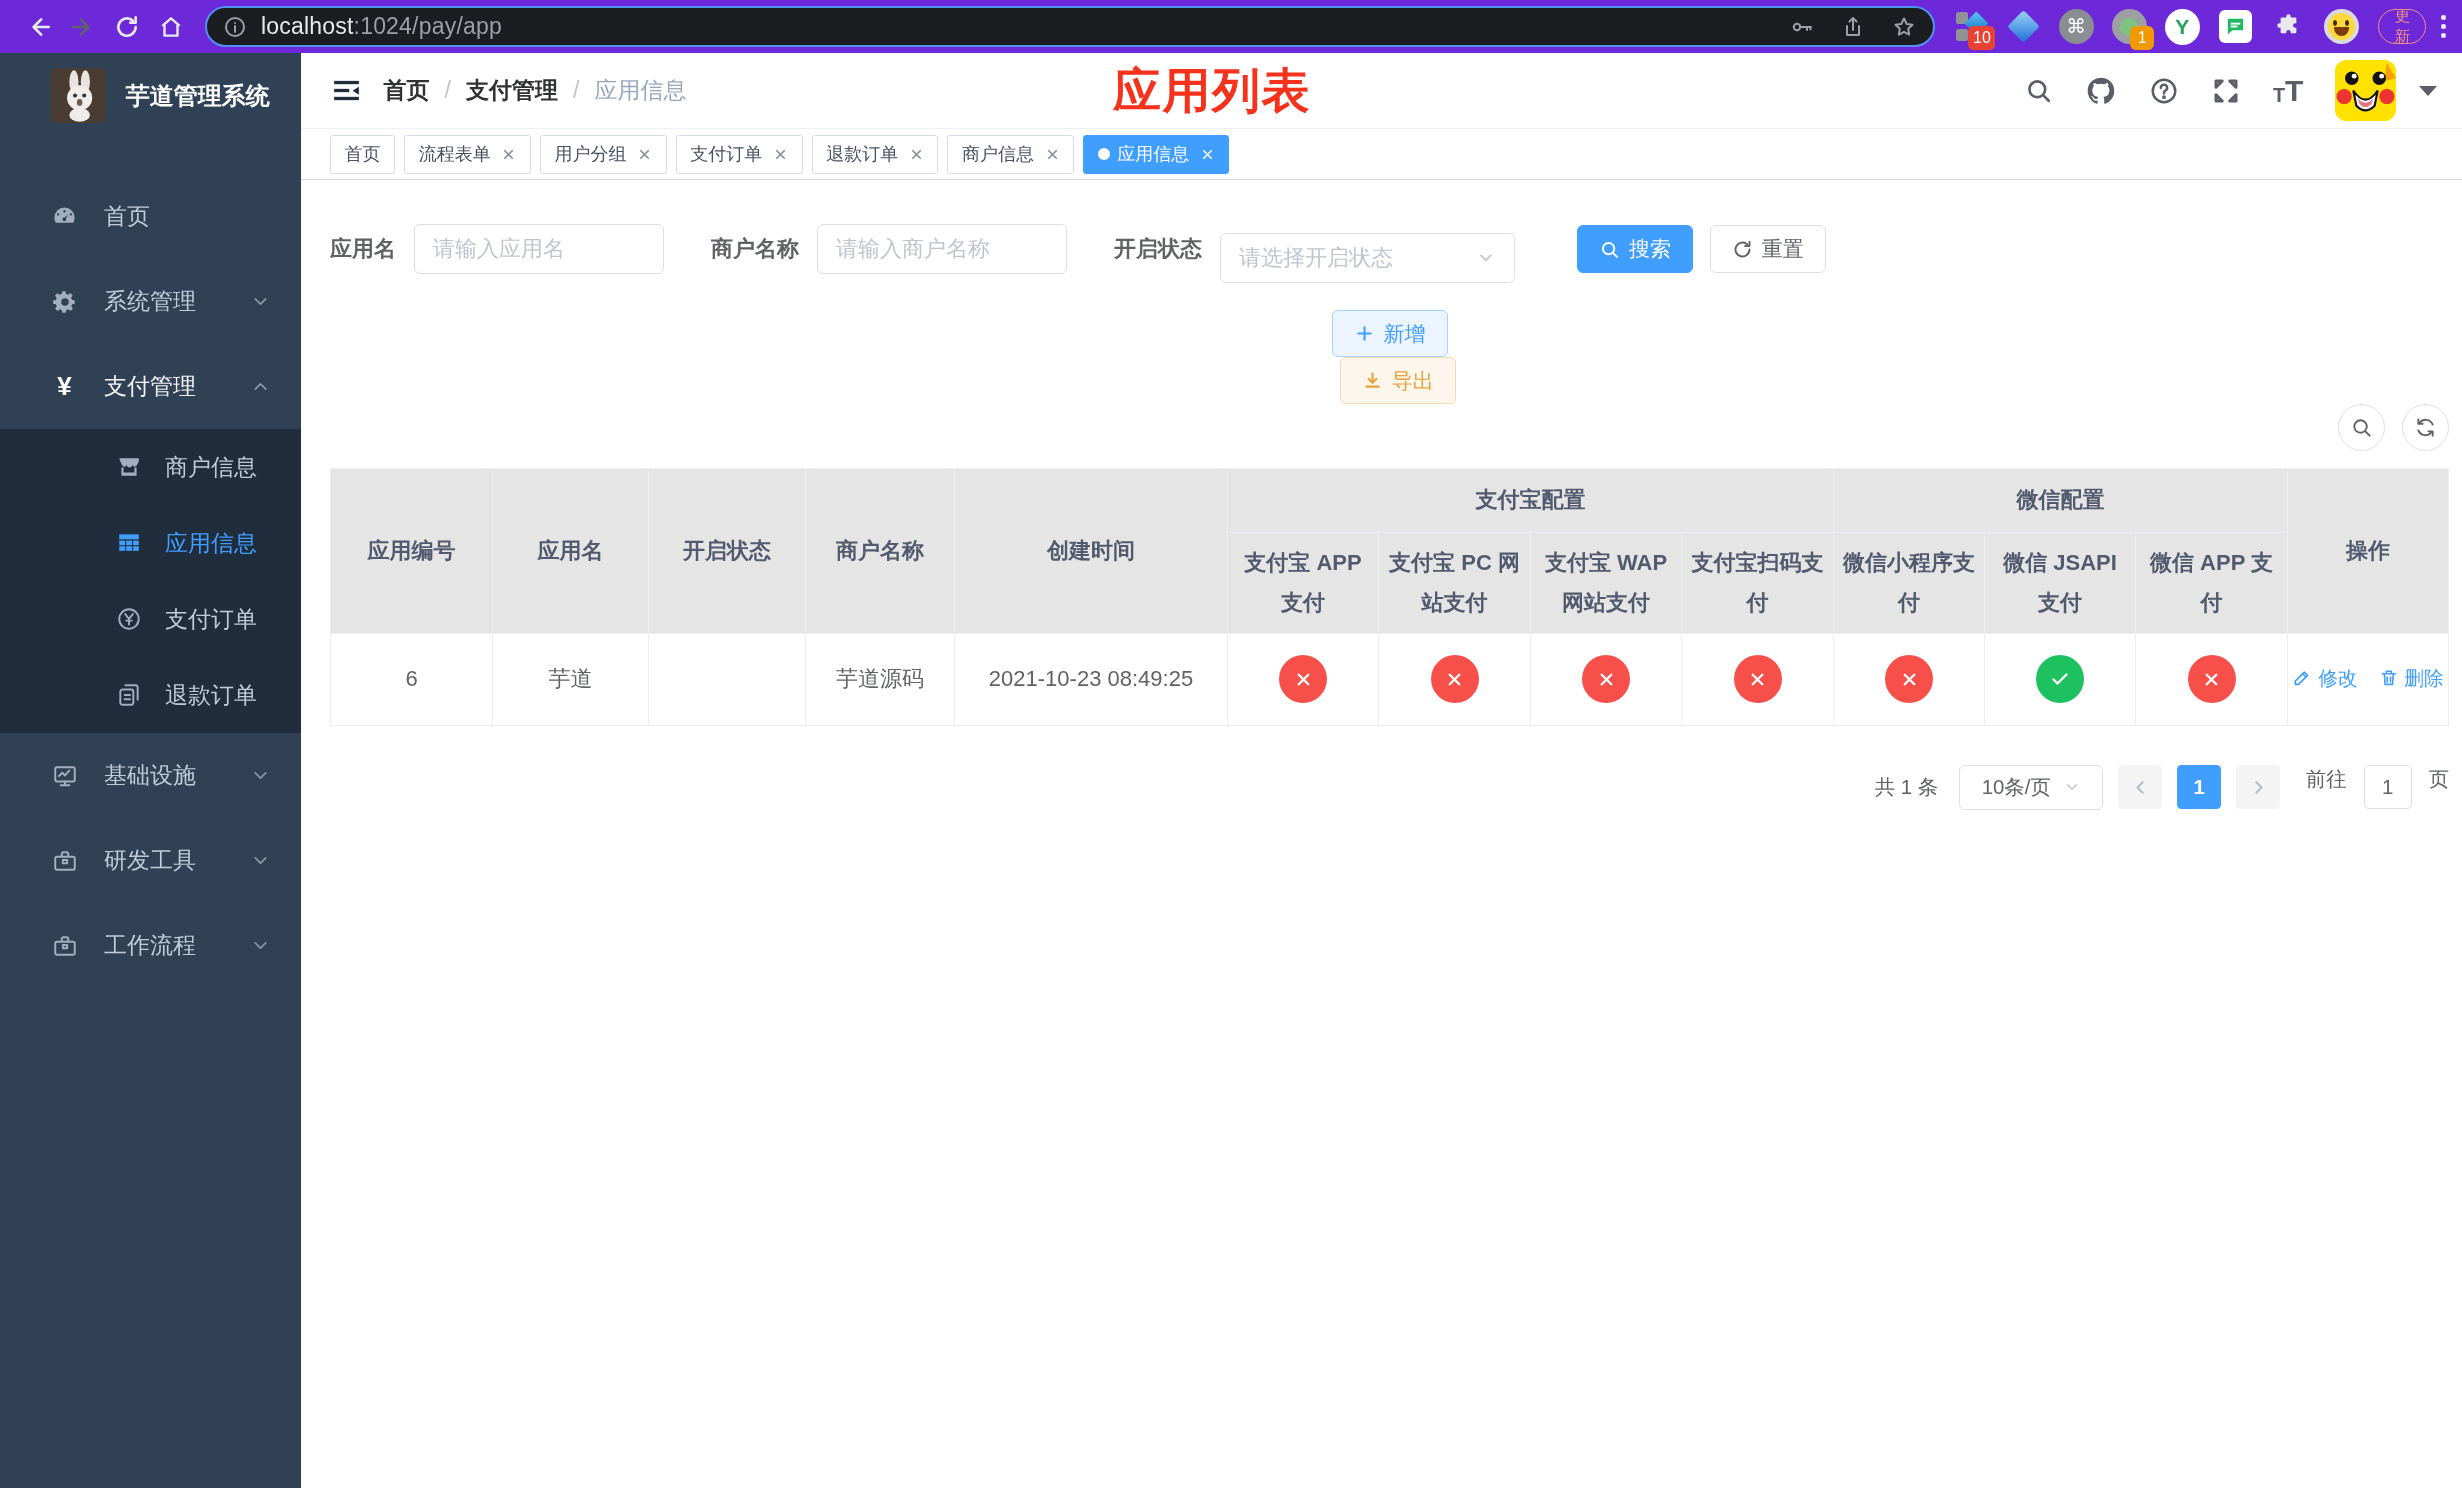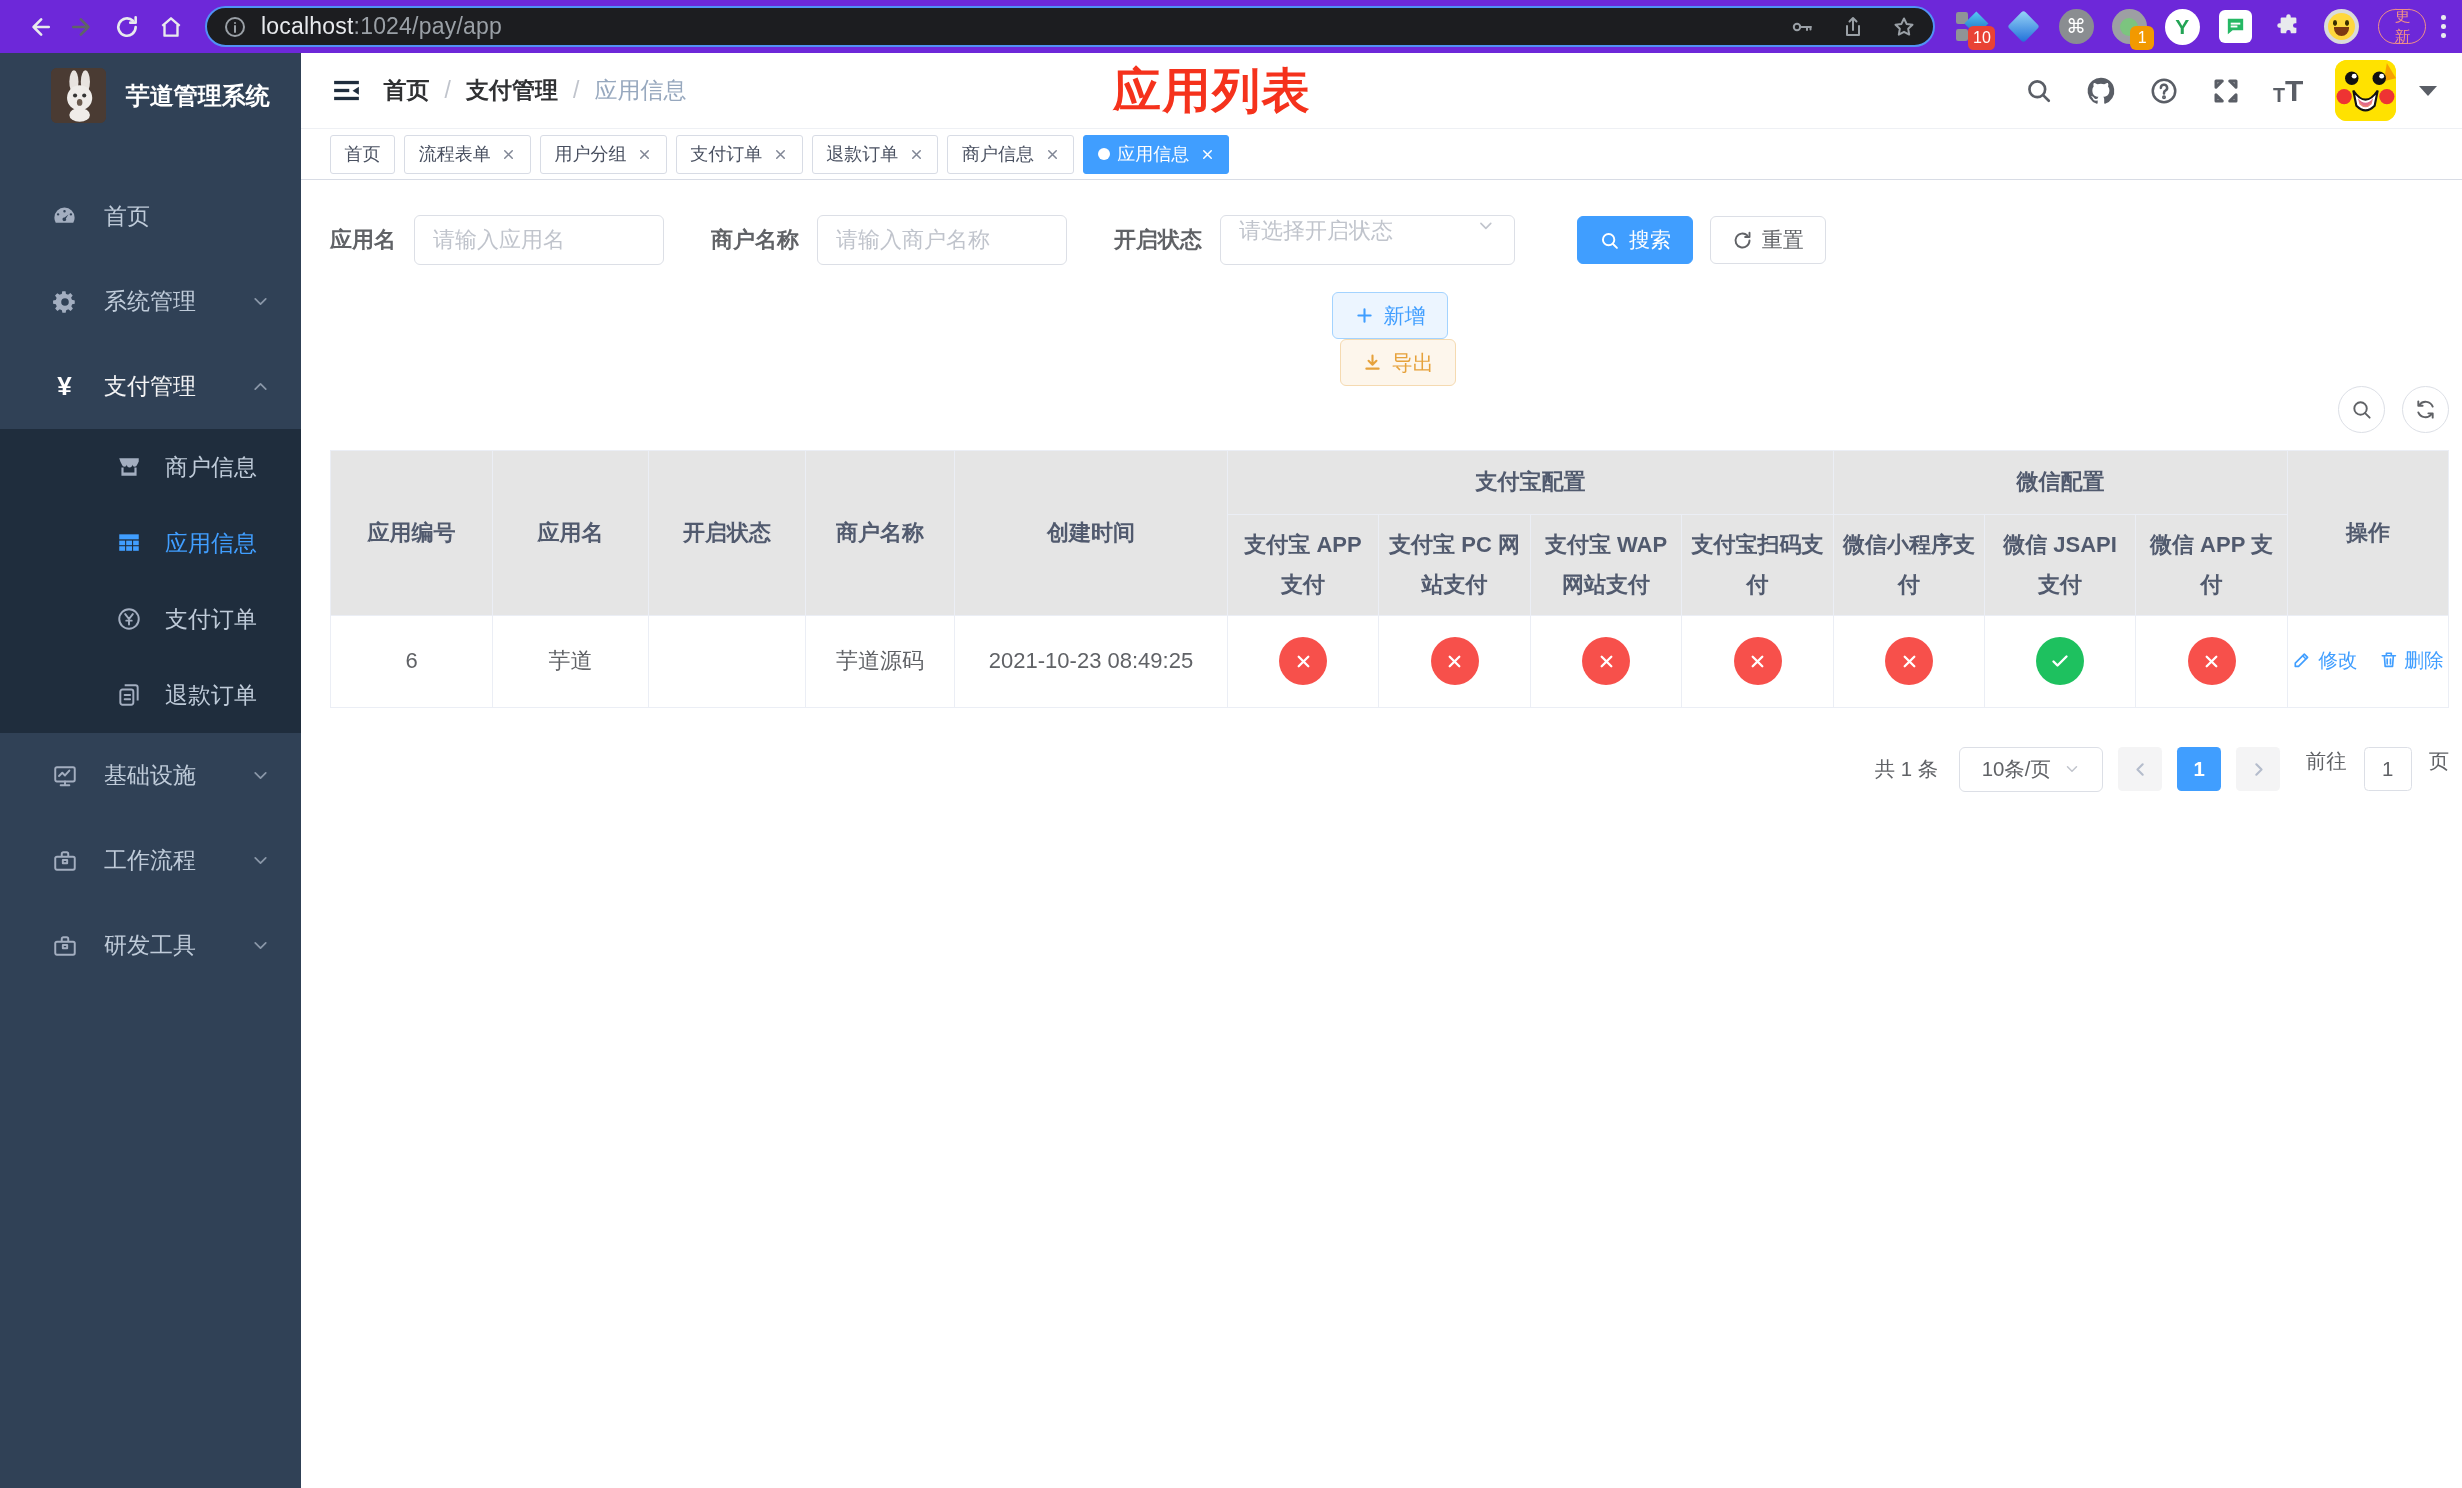"请选择开启状态" .f-select { align-items: flex-start -> center; margin-top: none -> 18px }
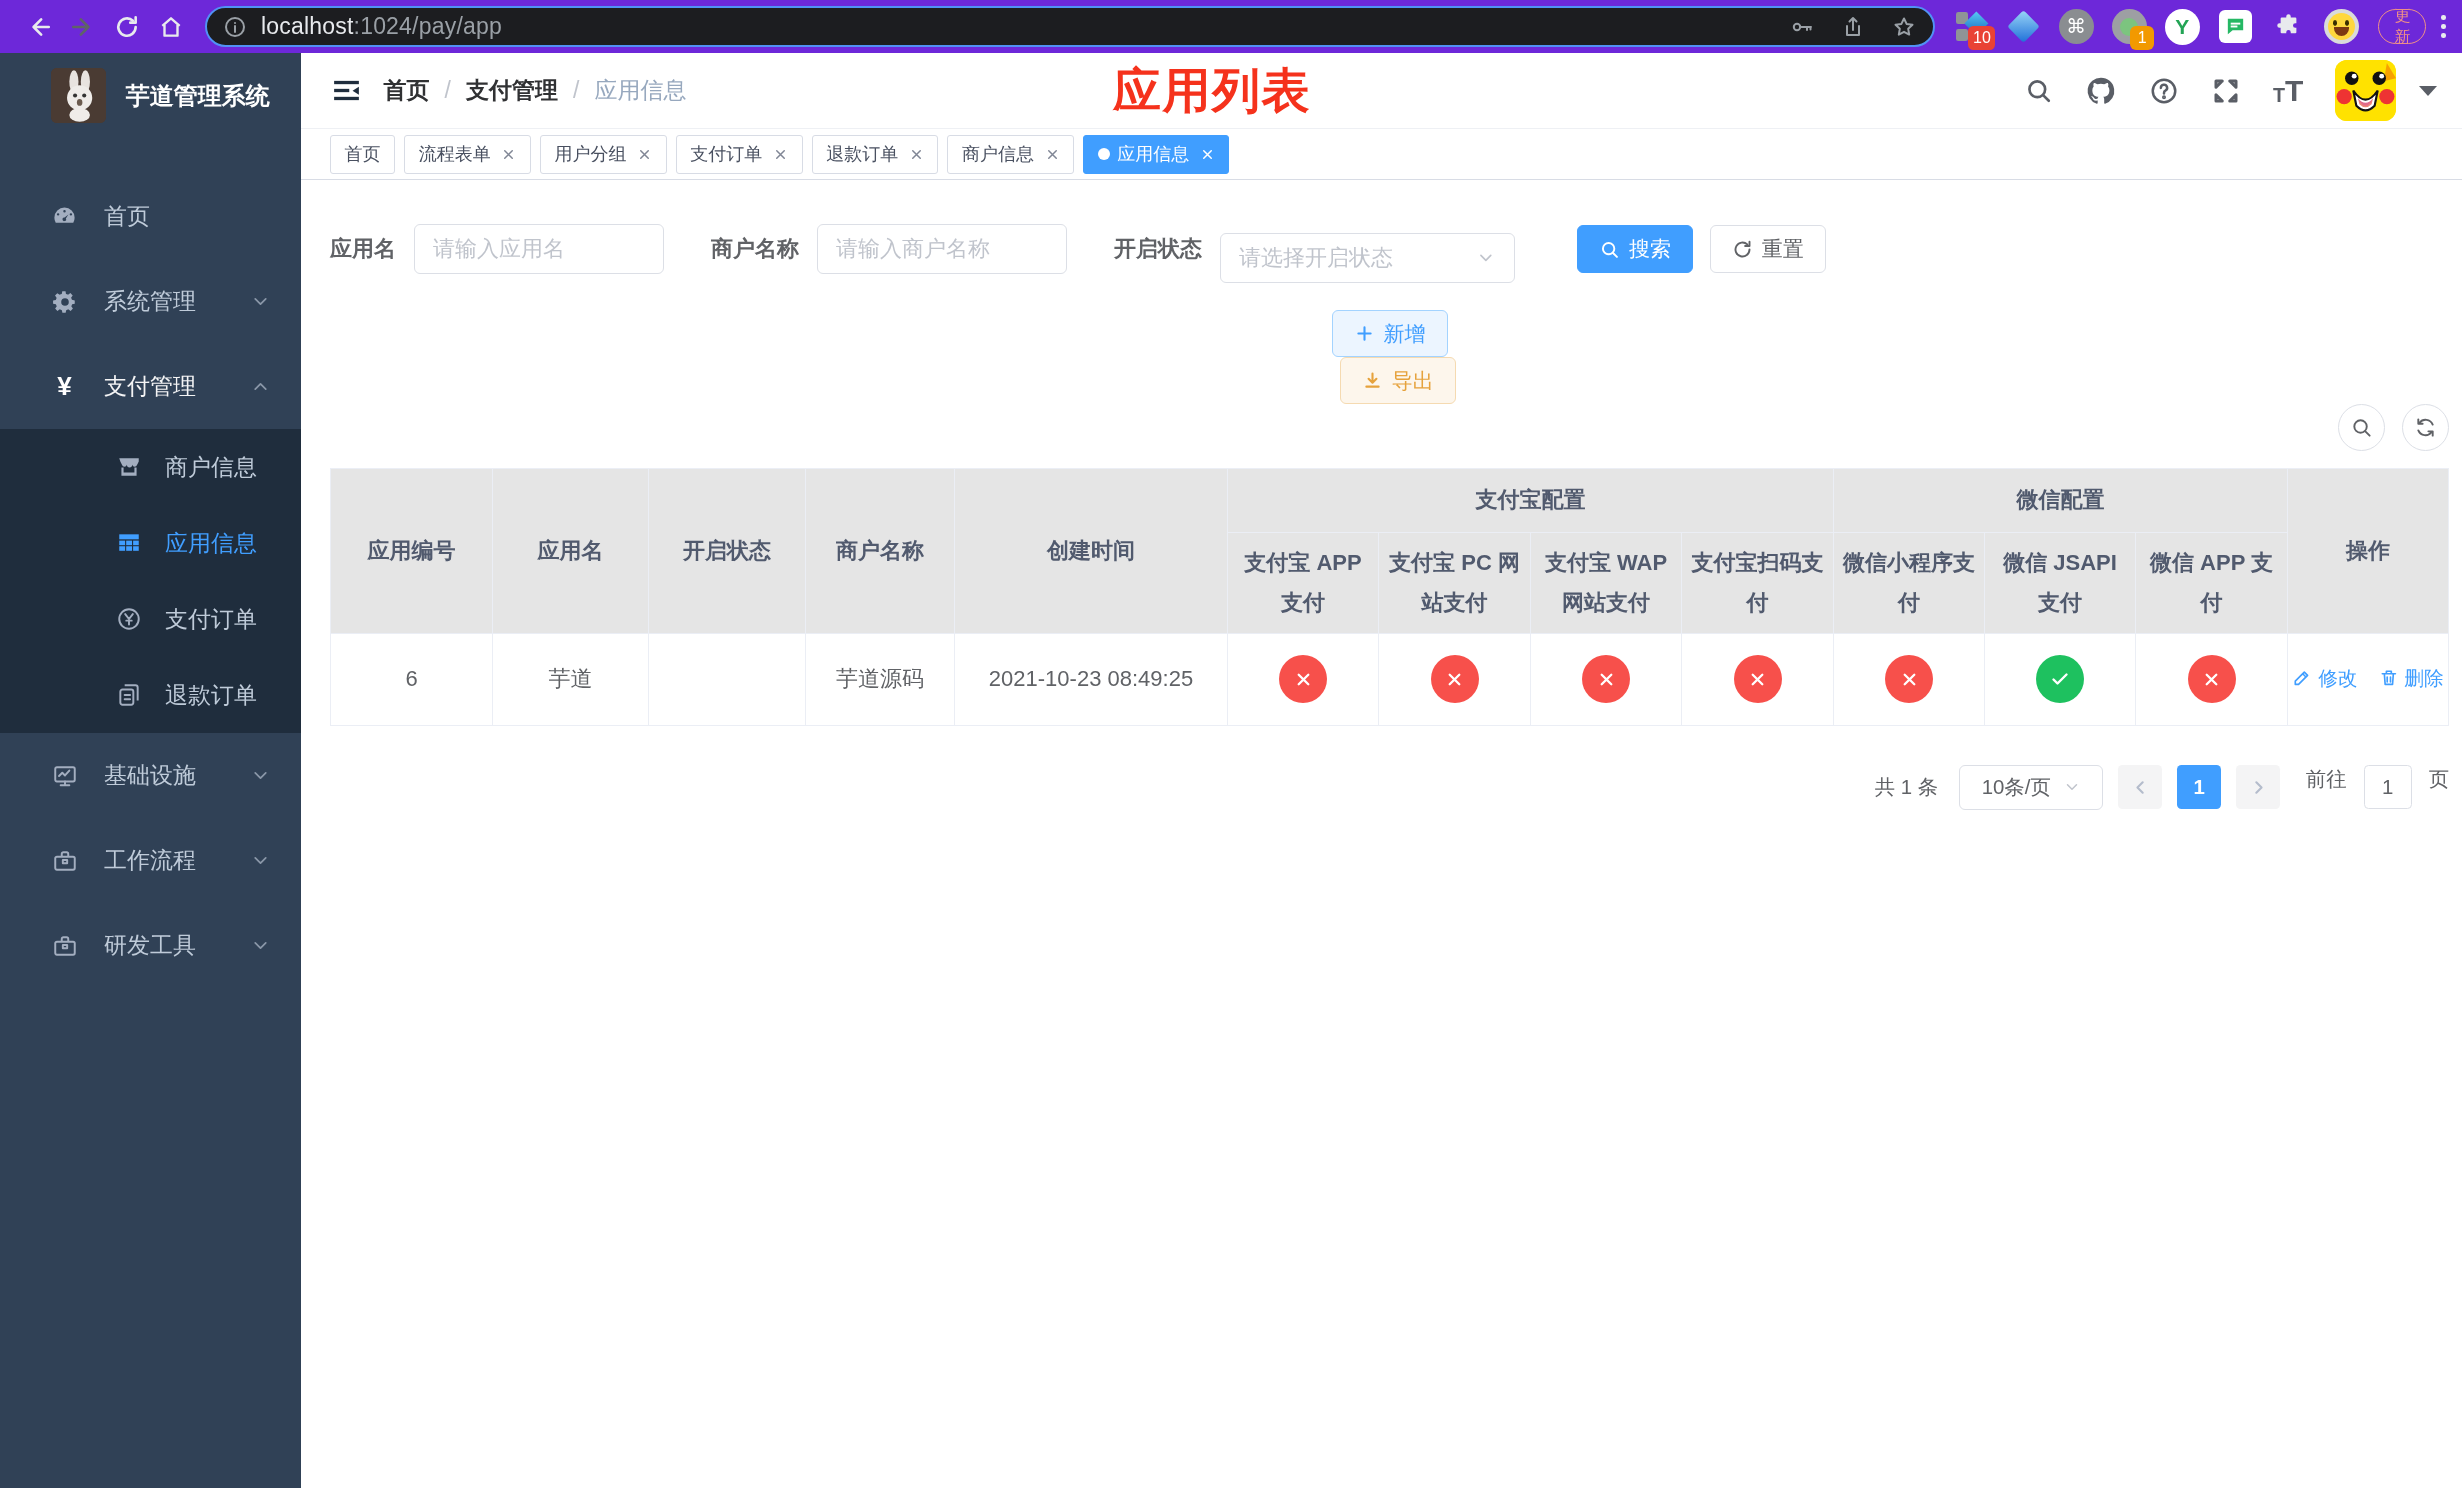"工作流程" div.menu-item { order: before "研发工具" -> after "研发工具" }
